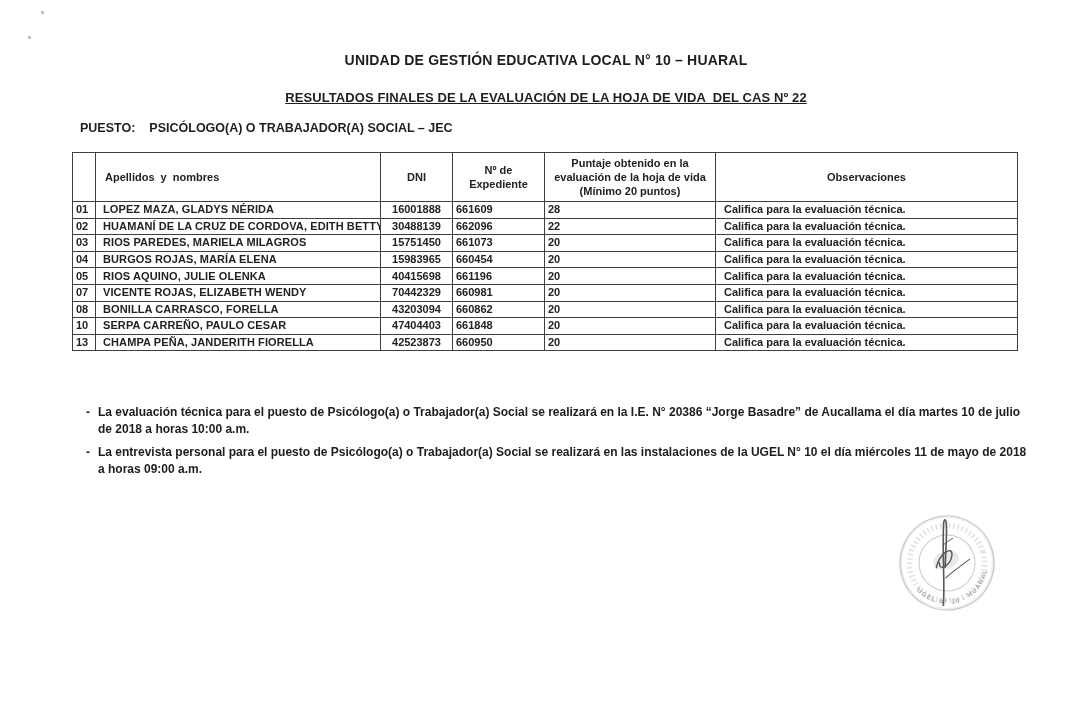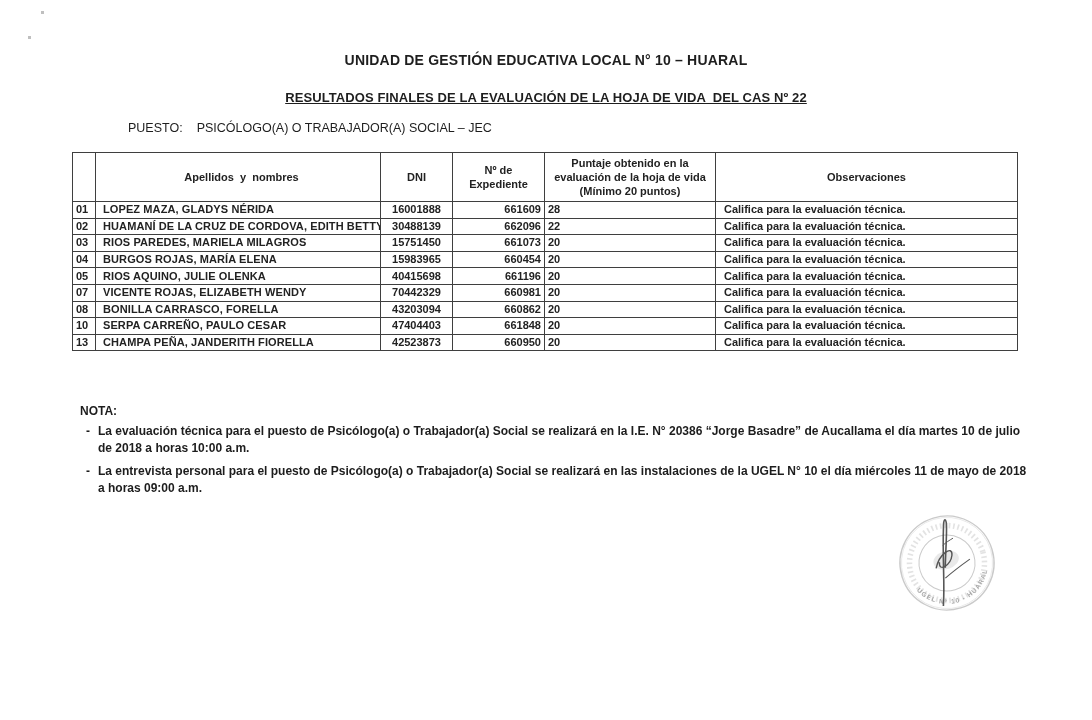"PUESTO: PSICÓLOGO(A) O TRABAJADOR(A)" .puesto { font-weight: normal -> bold; margin-left: 48px -> none }
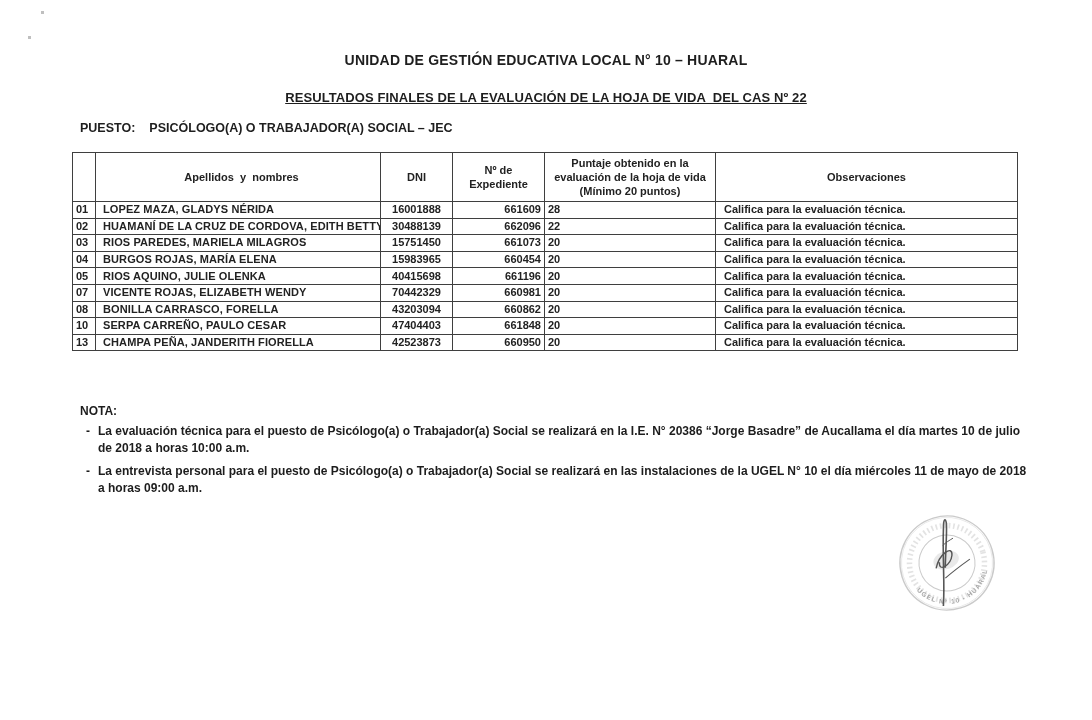"Apellidos y nombres" table.results thead th.h-nombres { text-align: center -> left }
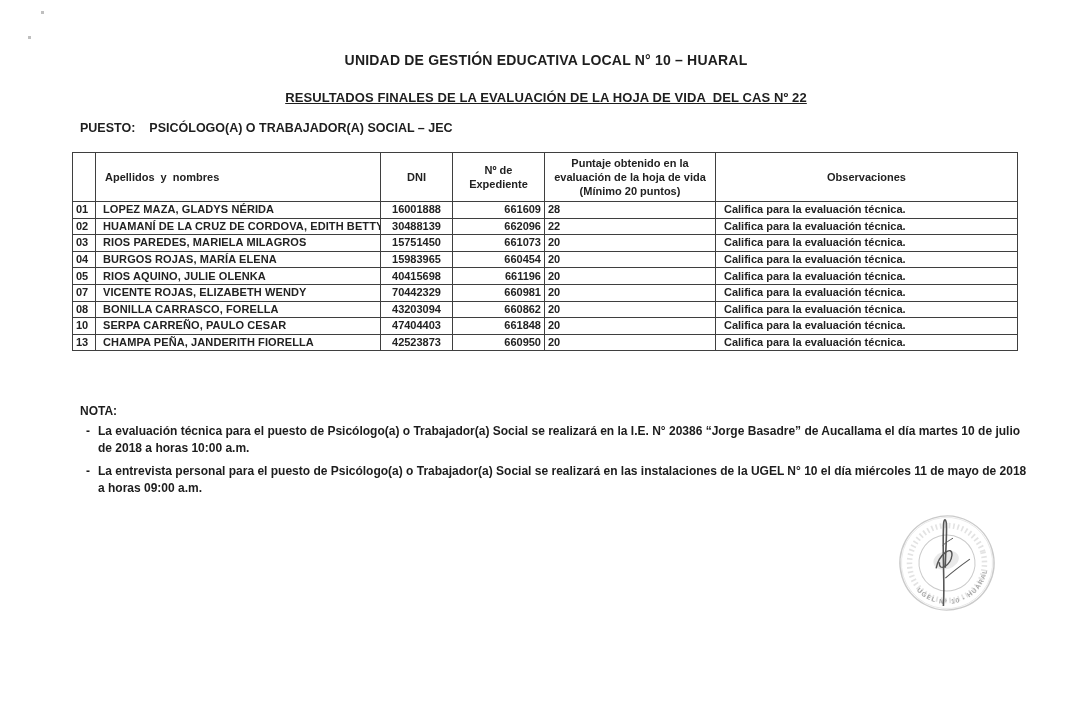"661609" td.c-expediente { text-align: right -> left }
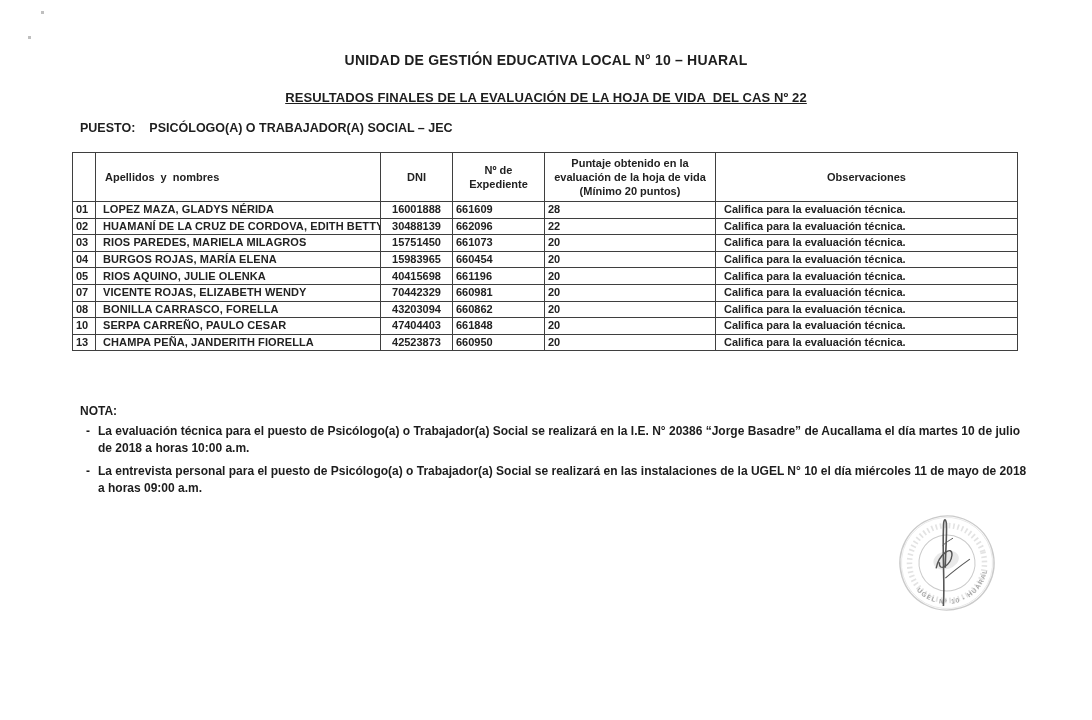"NOTA:" div.nota-label { html: <div>NOTA:</div> -> none }
